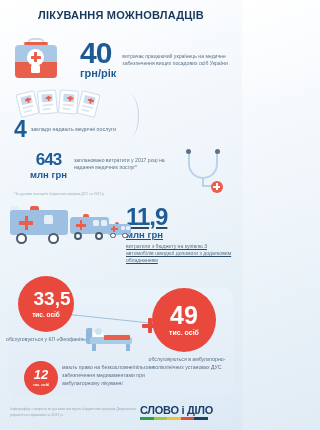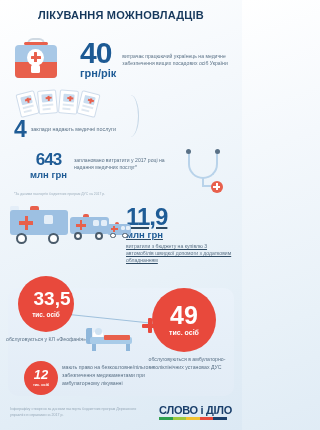"СЛОВО і ДІЛО" .footer { justify-content: space-between -> flex-start }
